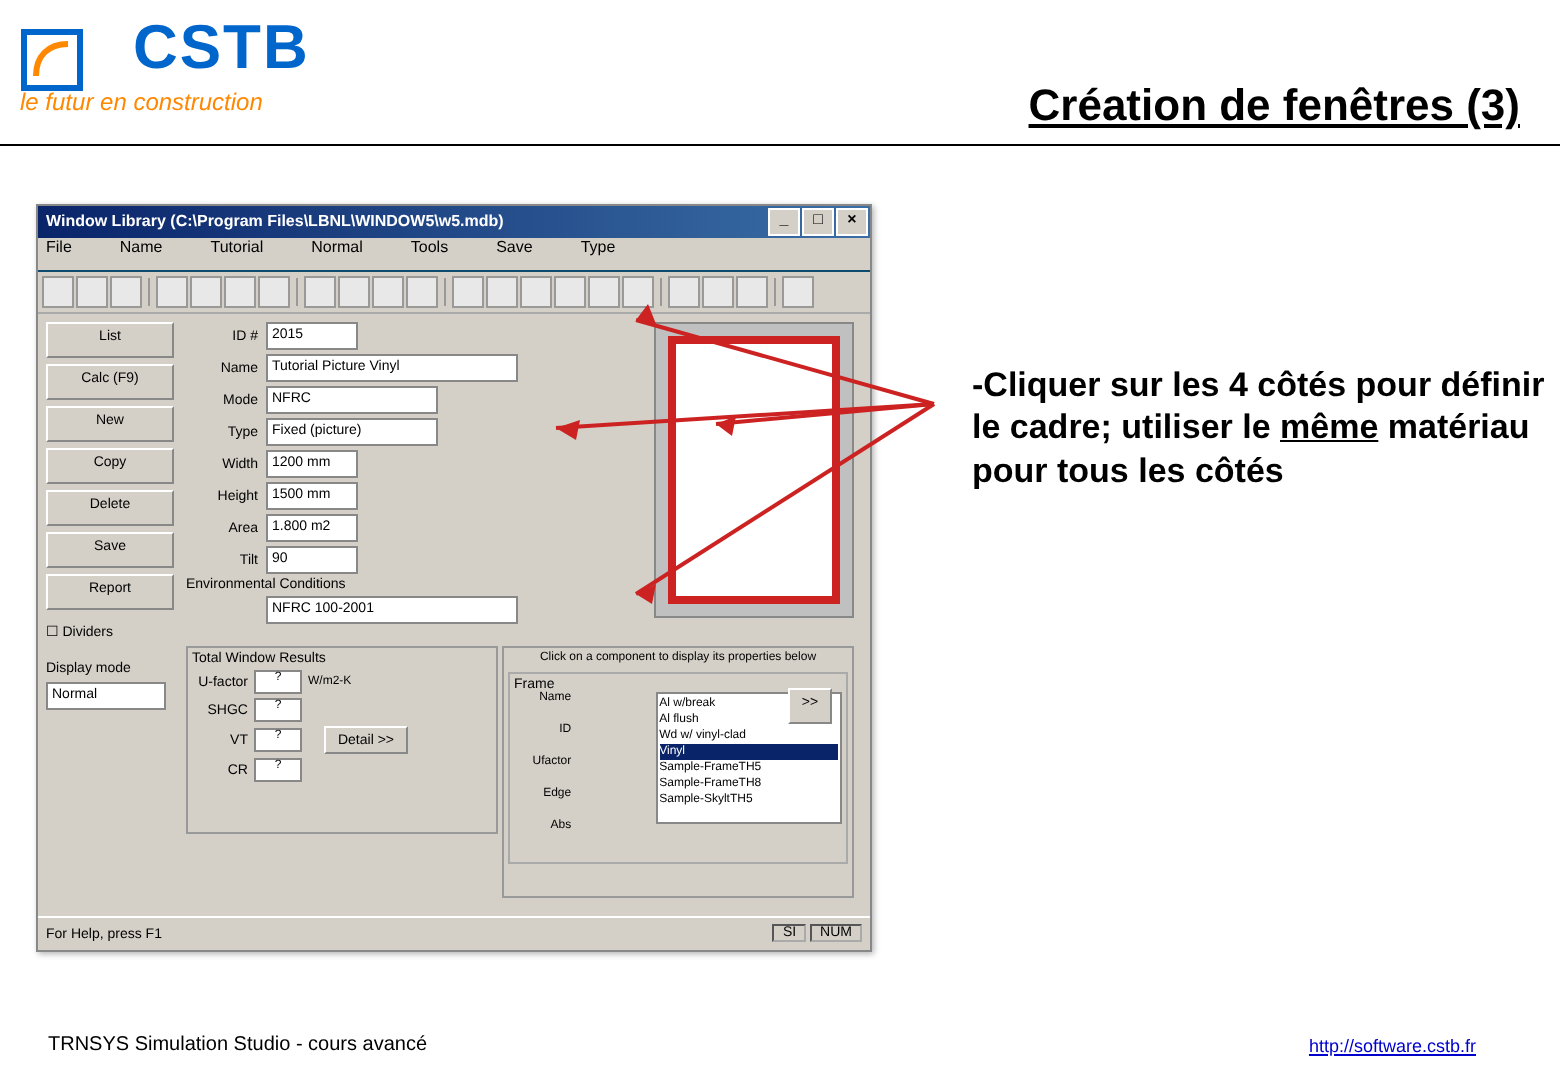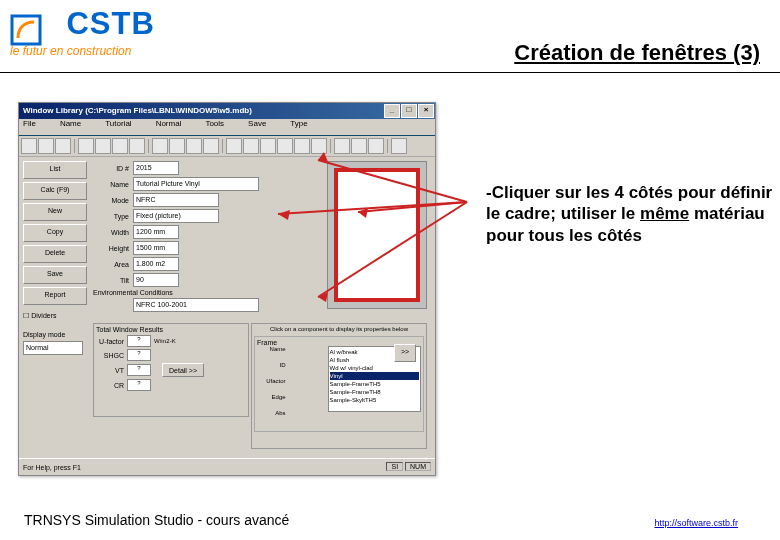"TRNSYS Simulation Studio - cours" .footer-left { font-size: 14px -> 10px }
